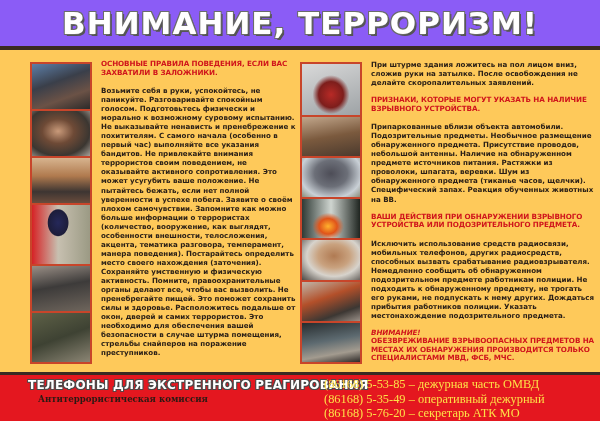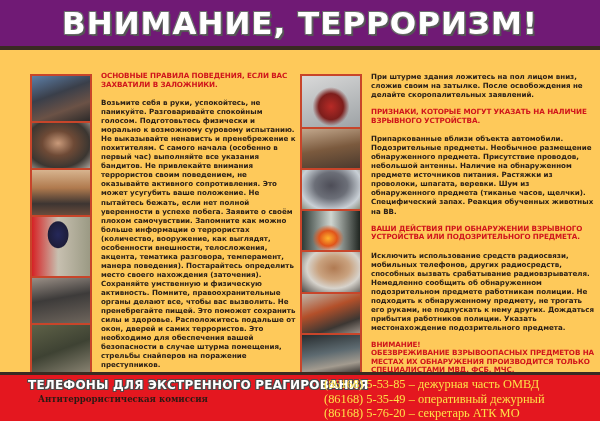"ВНИМАНИЕ, ТЕРРОРИЗМ!" .header { background: #701a75 -> #8b5cf6 }
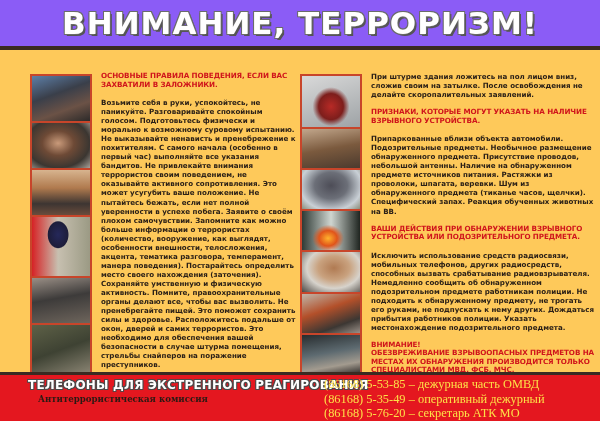"ОСНОВНЫЕ ПРАВИЛА ПОВЕДЕНИЯ, ЕСЛИ ВАС" .main { margin-top: 12px -> none }
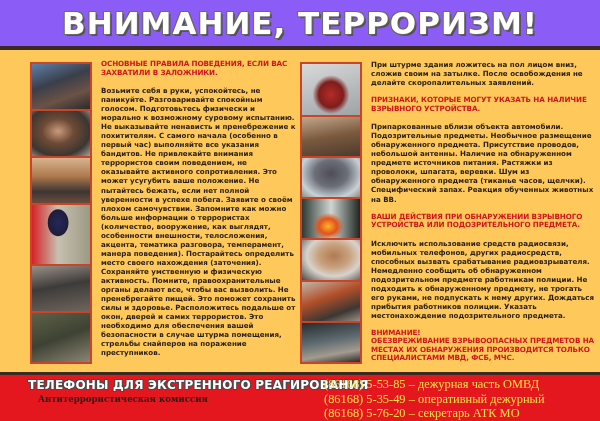"При штурме здания ложитесь на" p.para { text: своим -> руки }
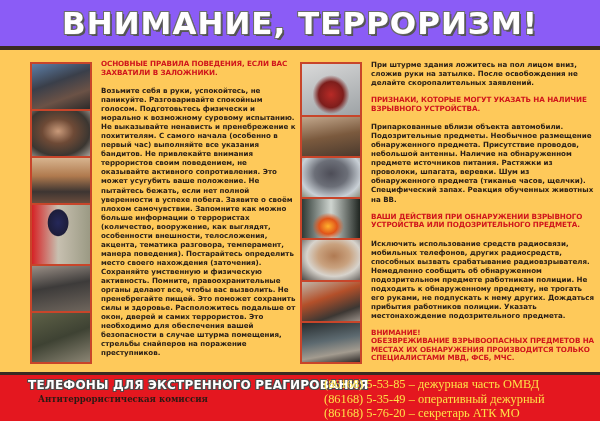"ВНИМАНИЕ!" div.section-head { font-style: none -> italic }
